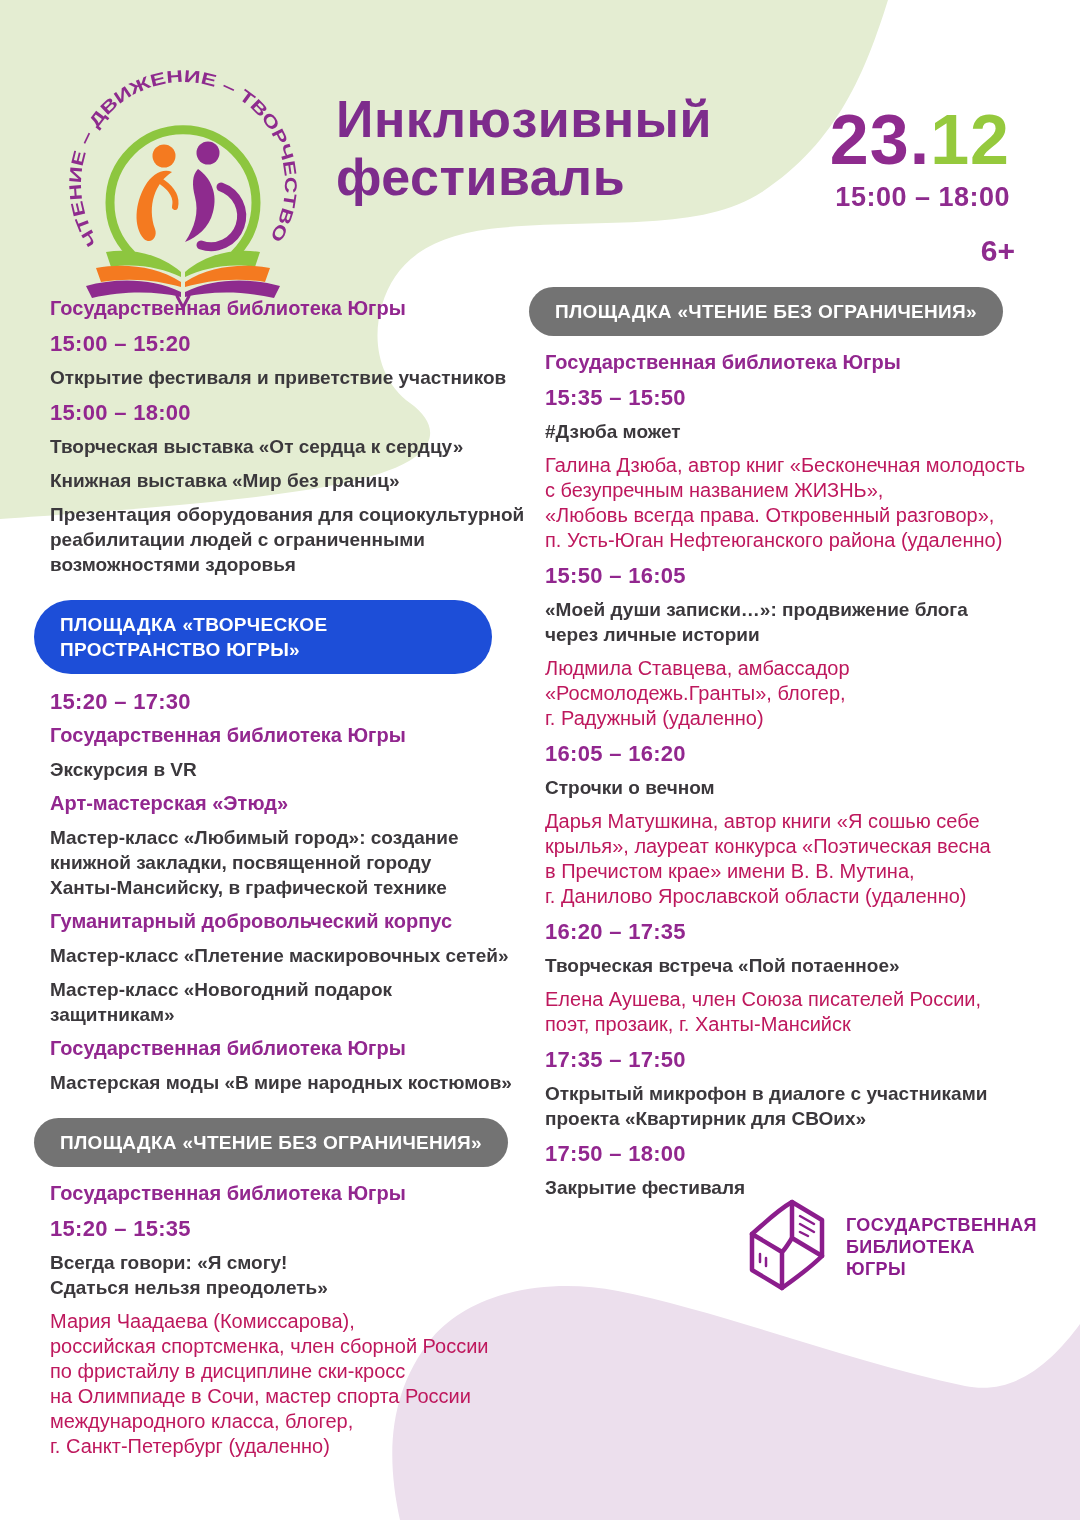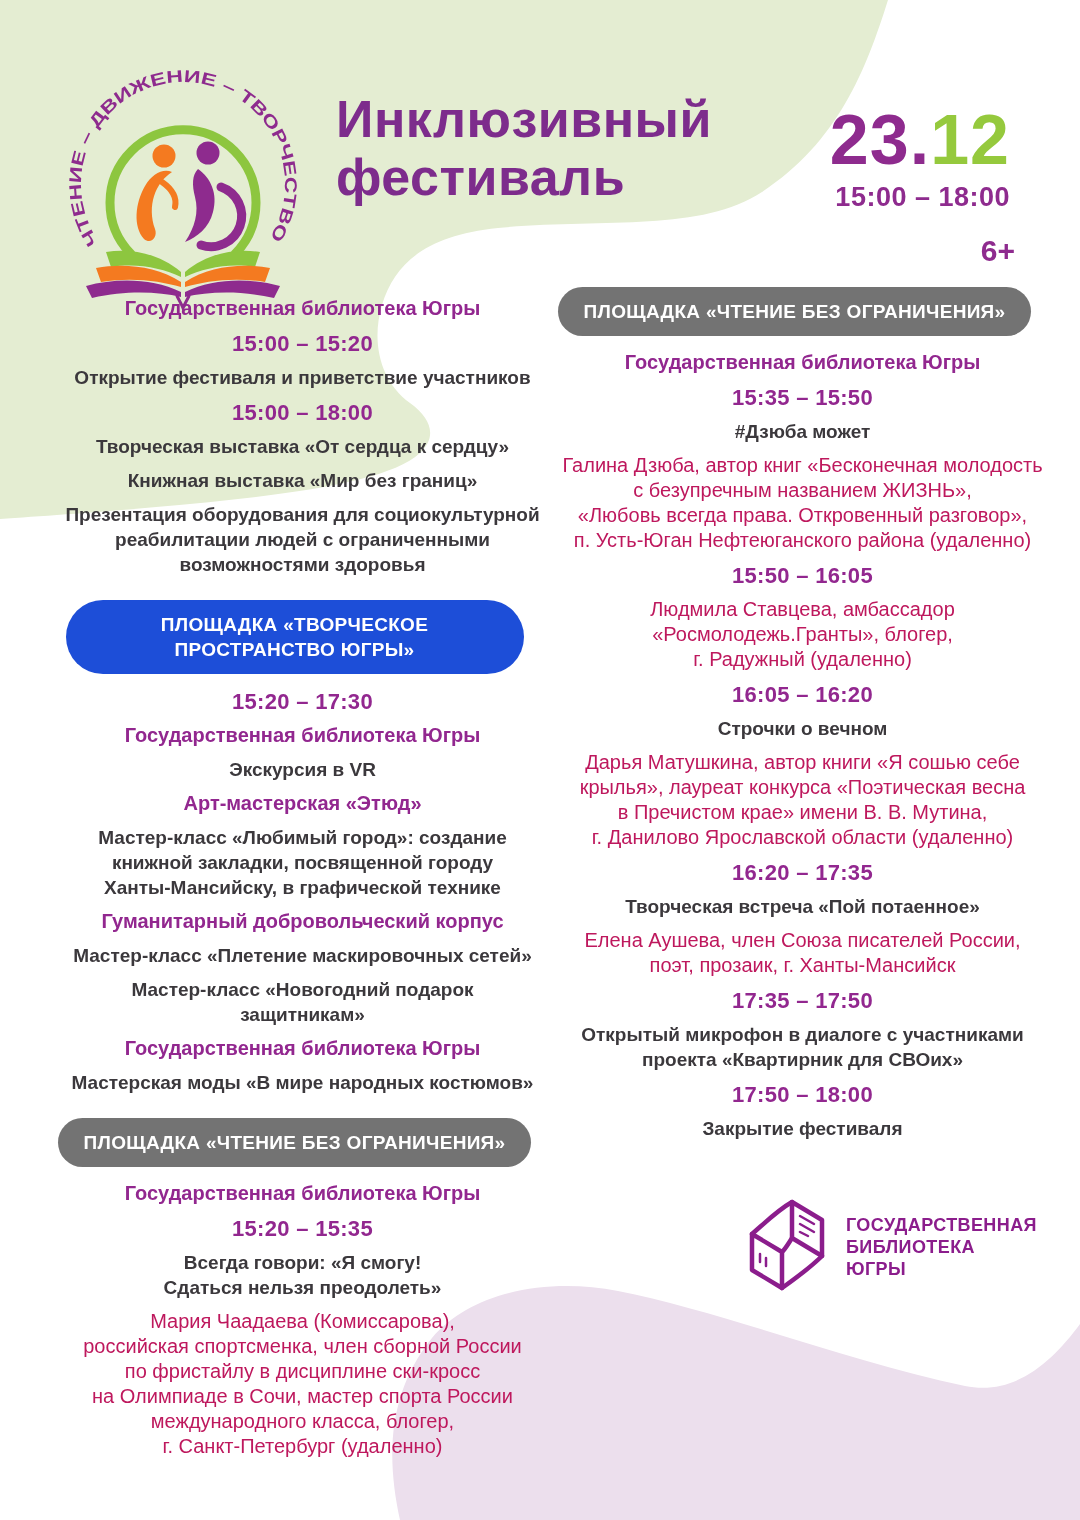"Государственная библиотека Югры" .col { text-align: center -> none }
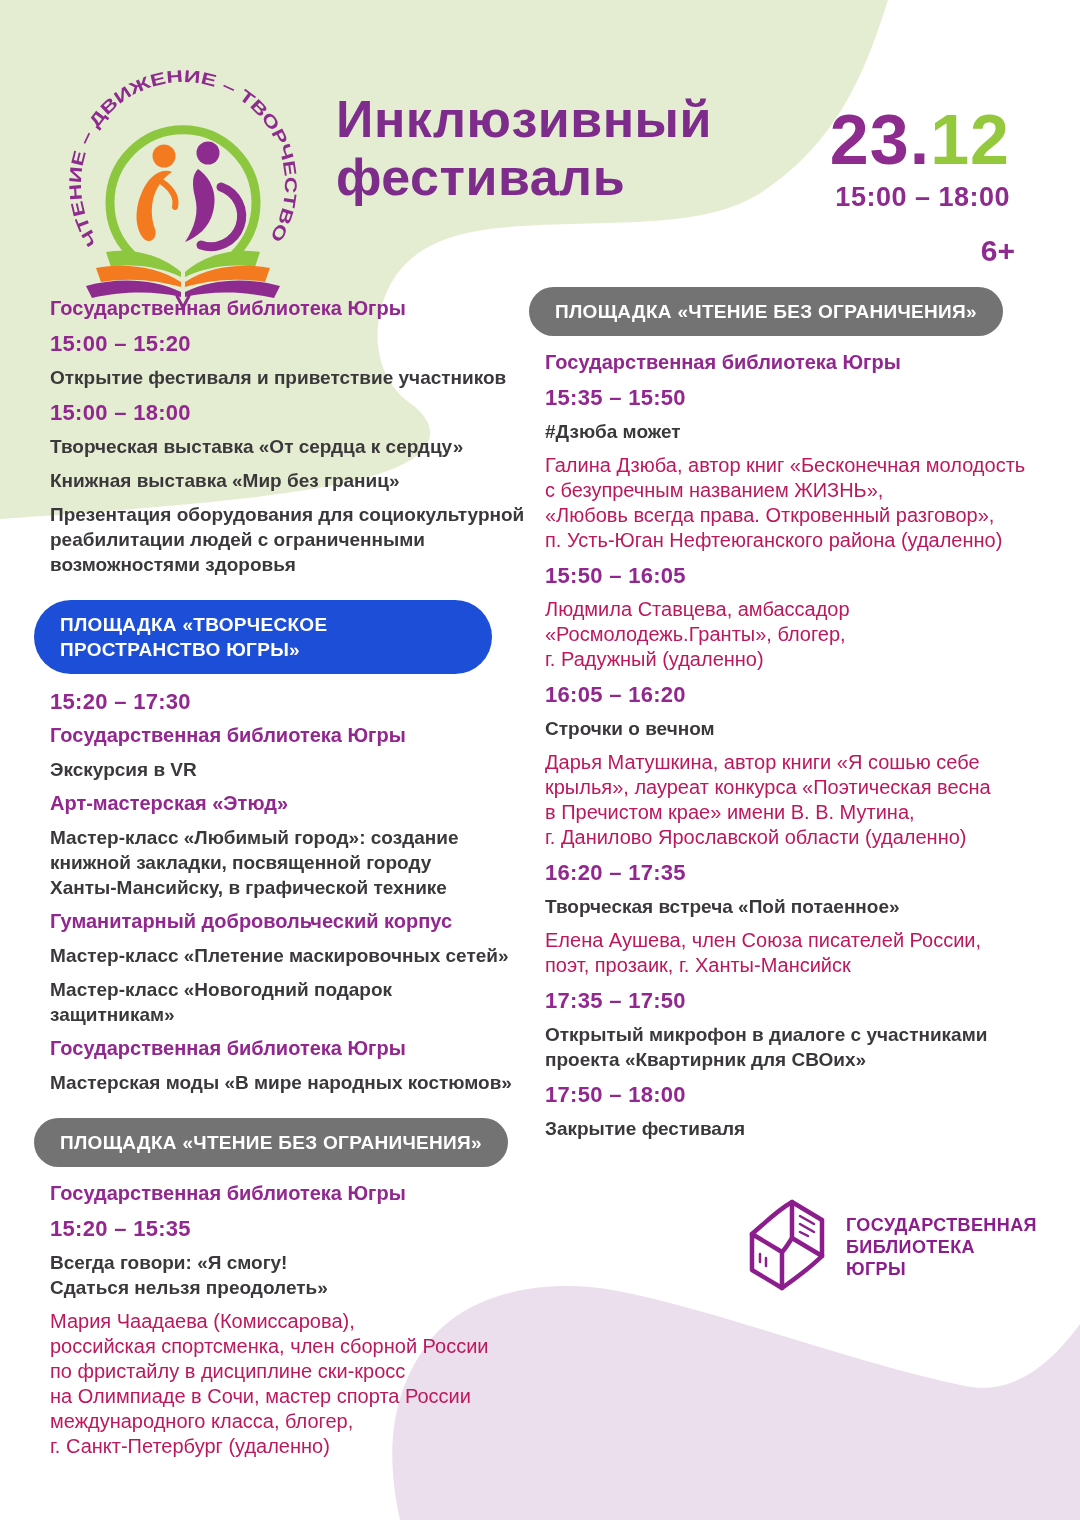"«Моей души записки…»: продвижение блога" div.entry { html: none -> <div>«Моей души записки…»: продвижение блога через личные истории</div> }
